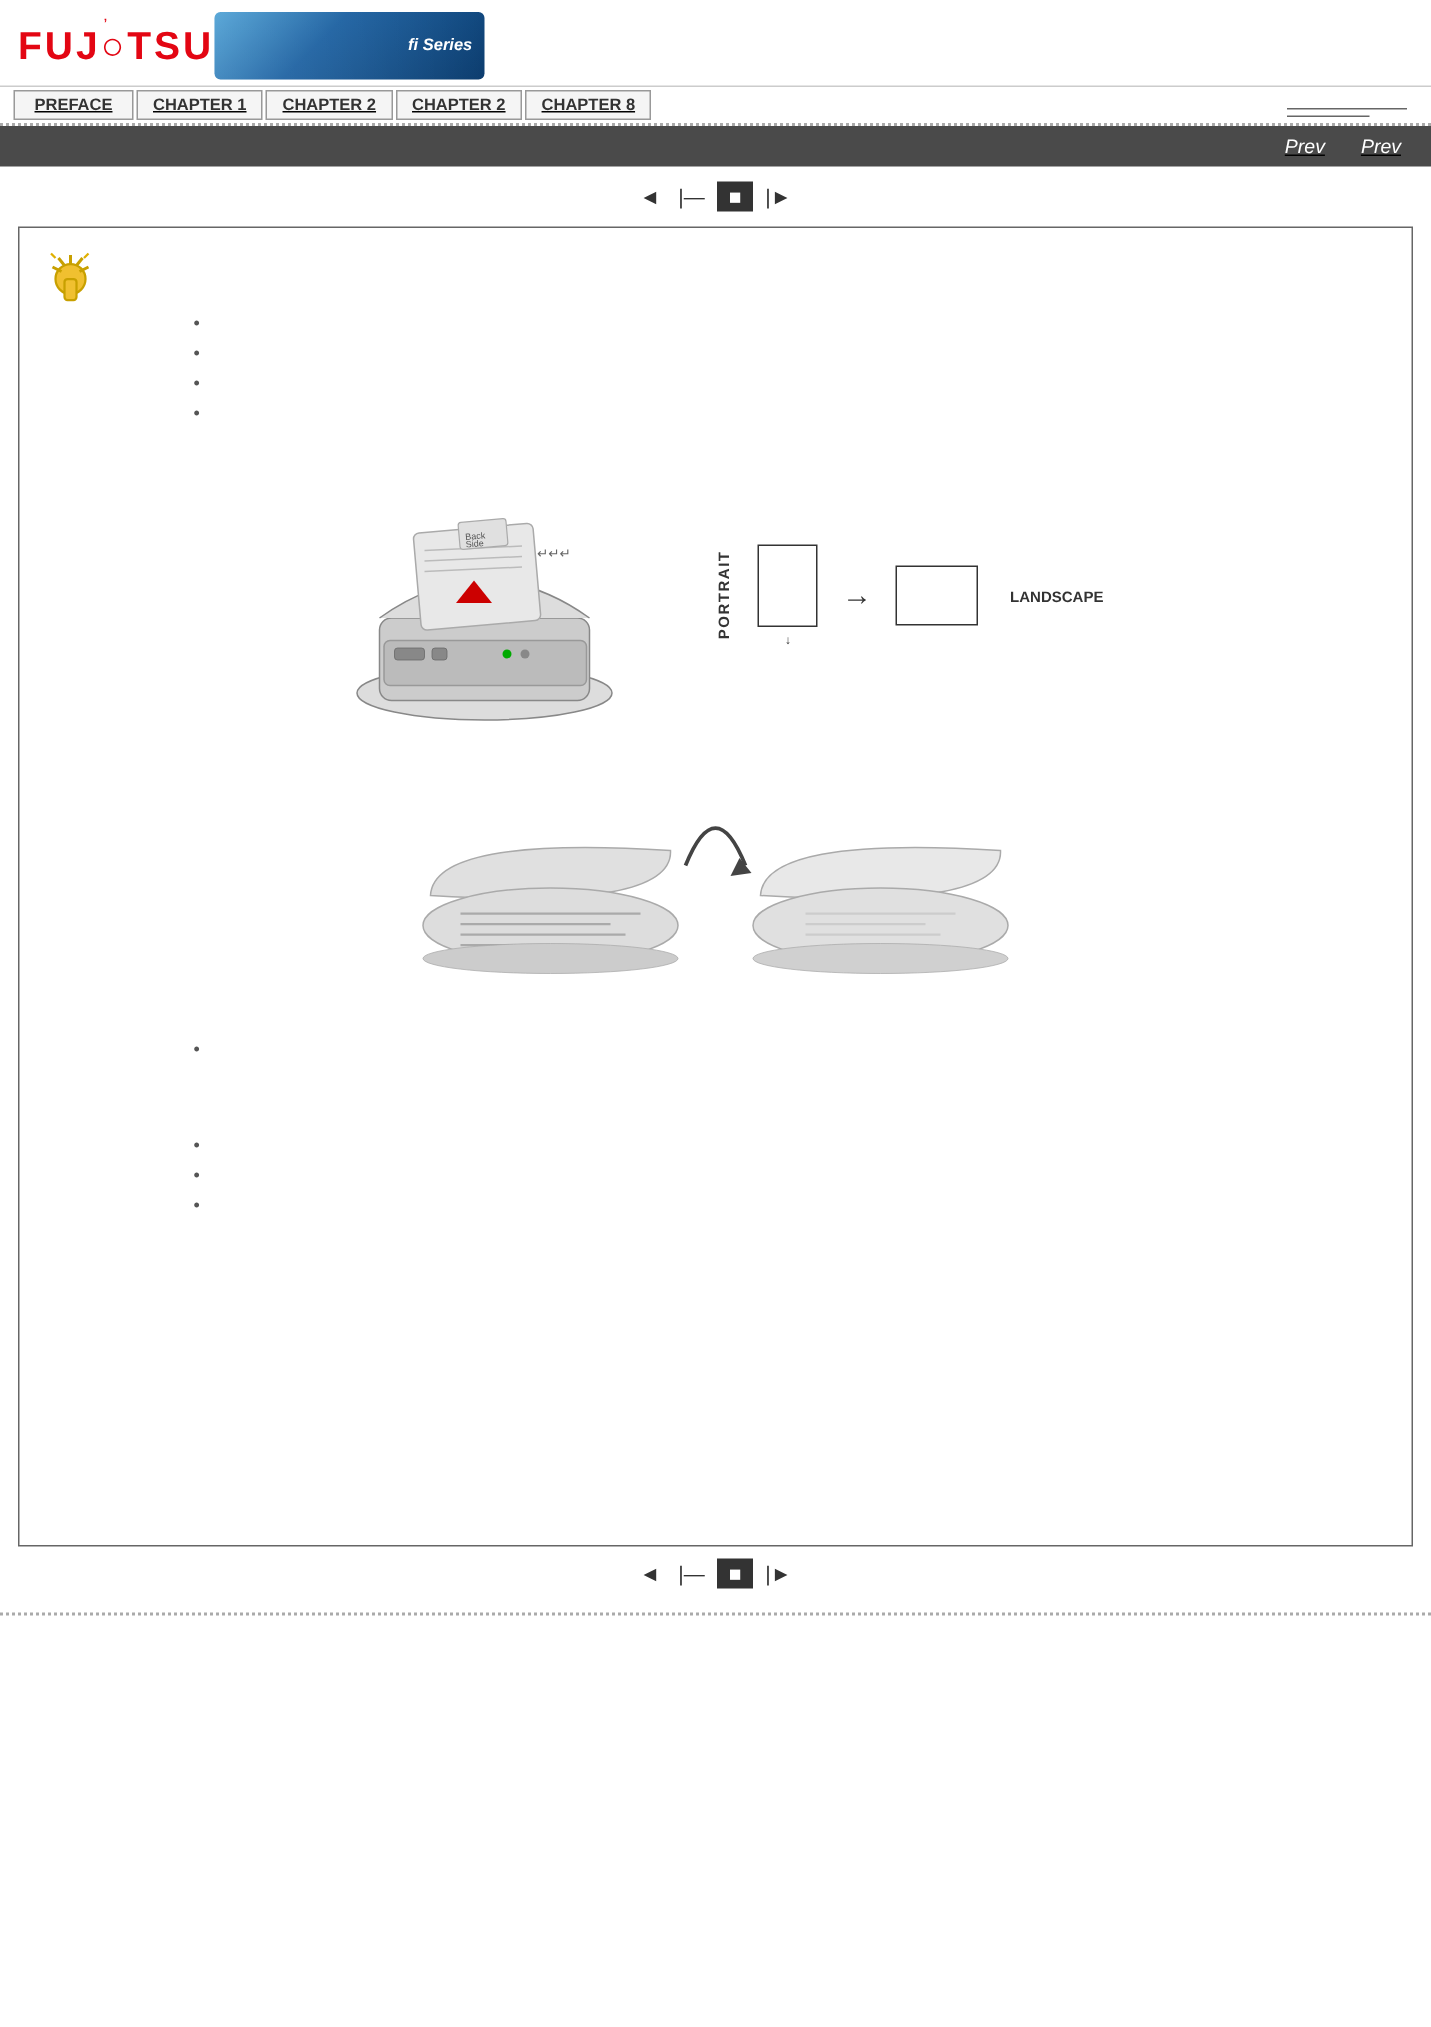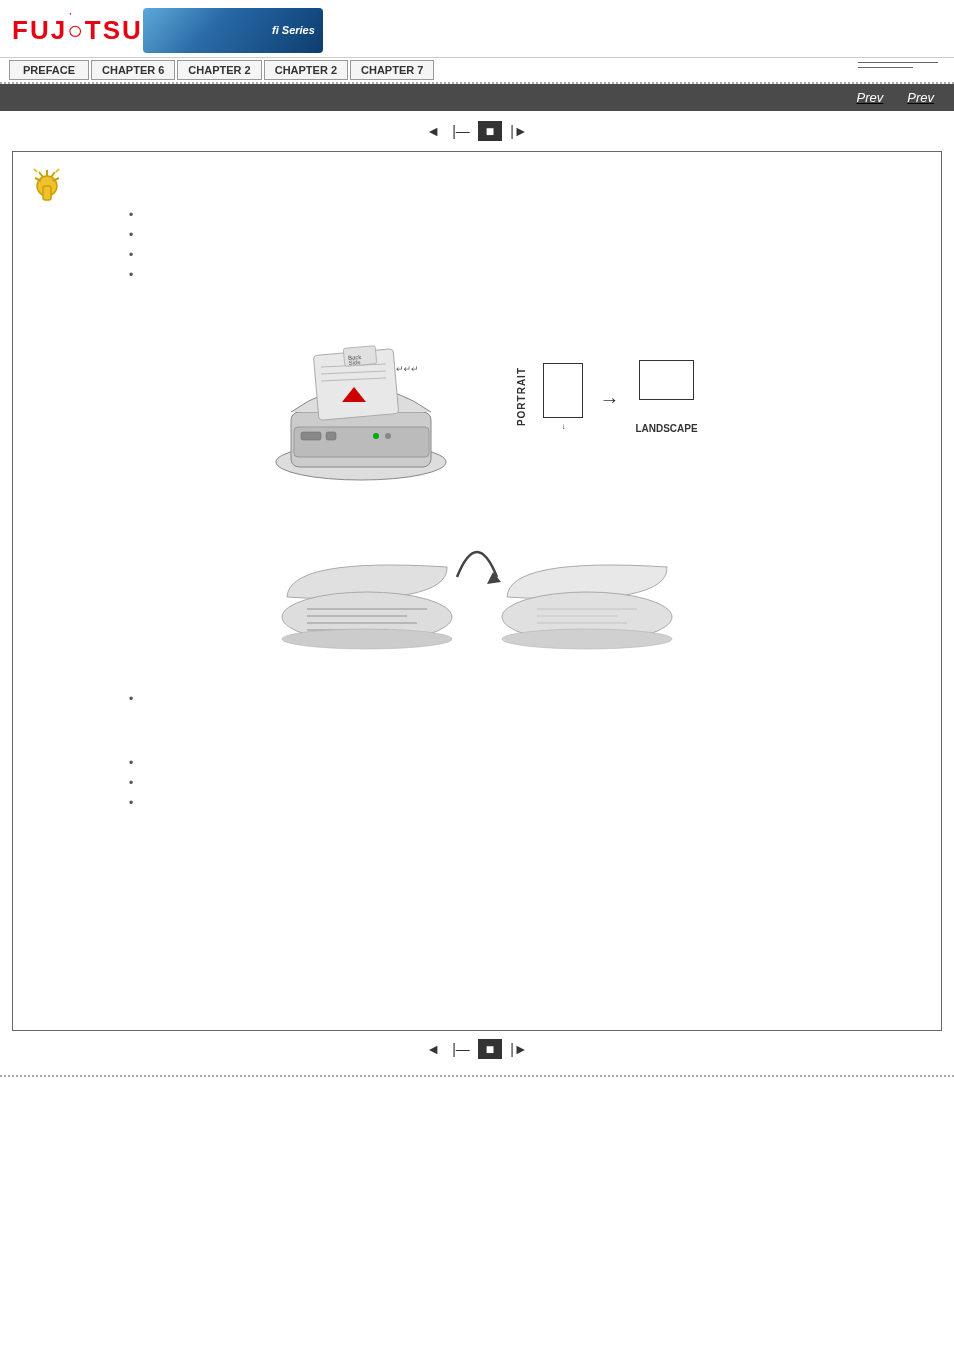"PREFACE" .nav-row { align-items: flex-start -> flex-end; text-decoration: none -> underline }
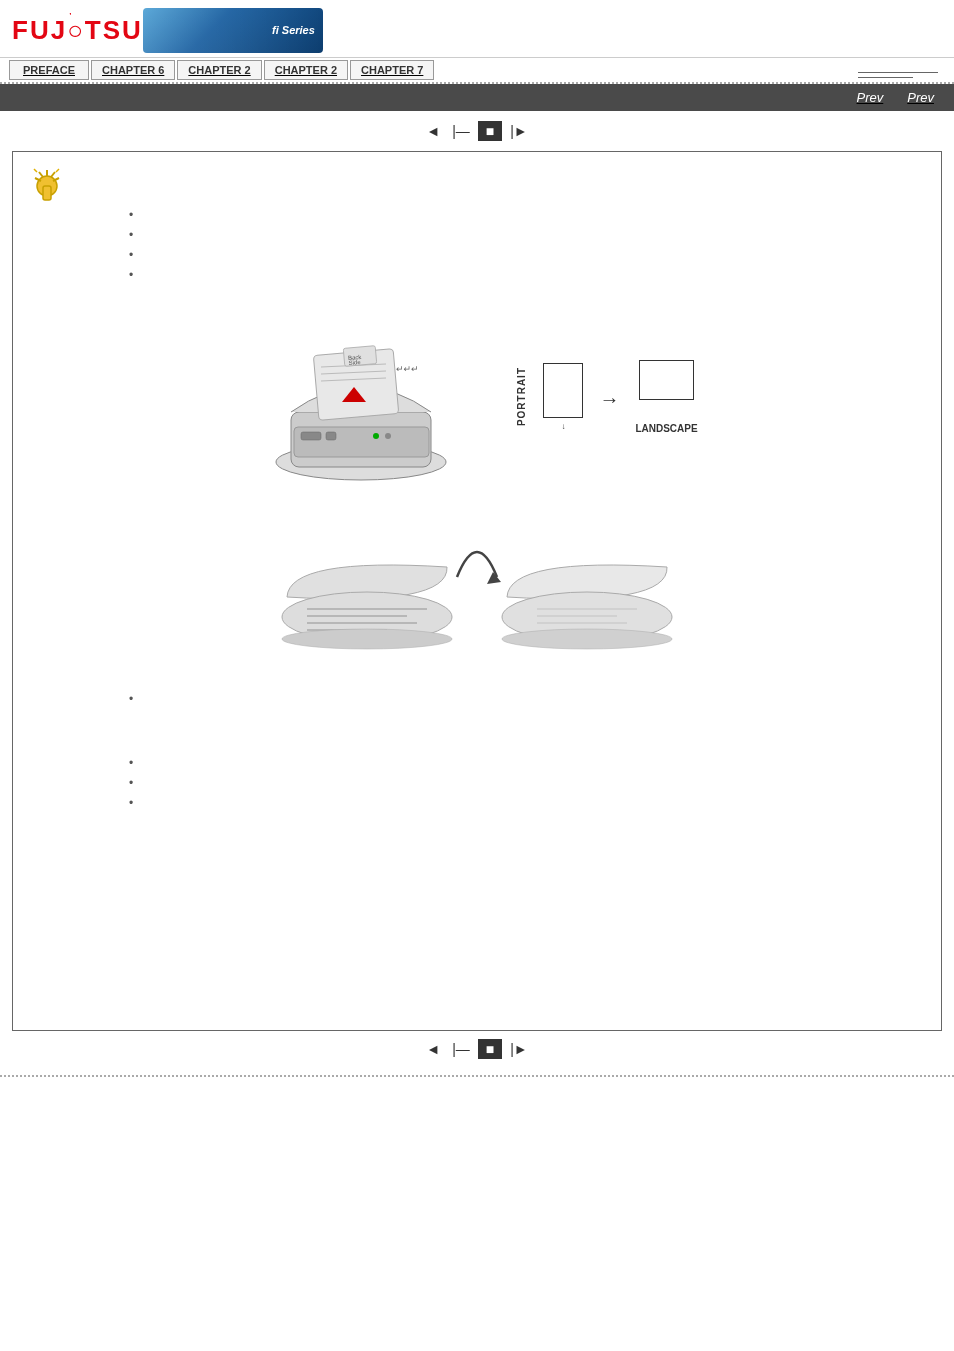"CHAPTER 6" div.nav-item { text: 6 -> 1 }
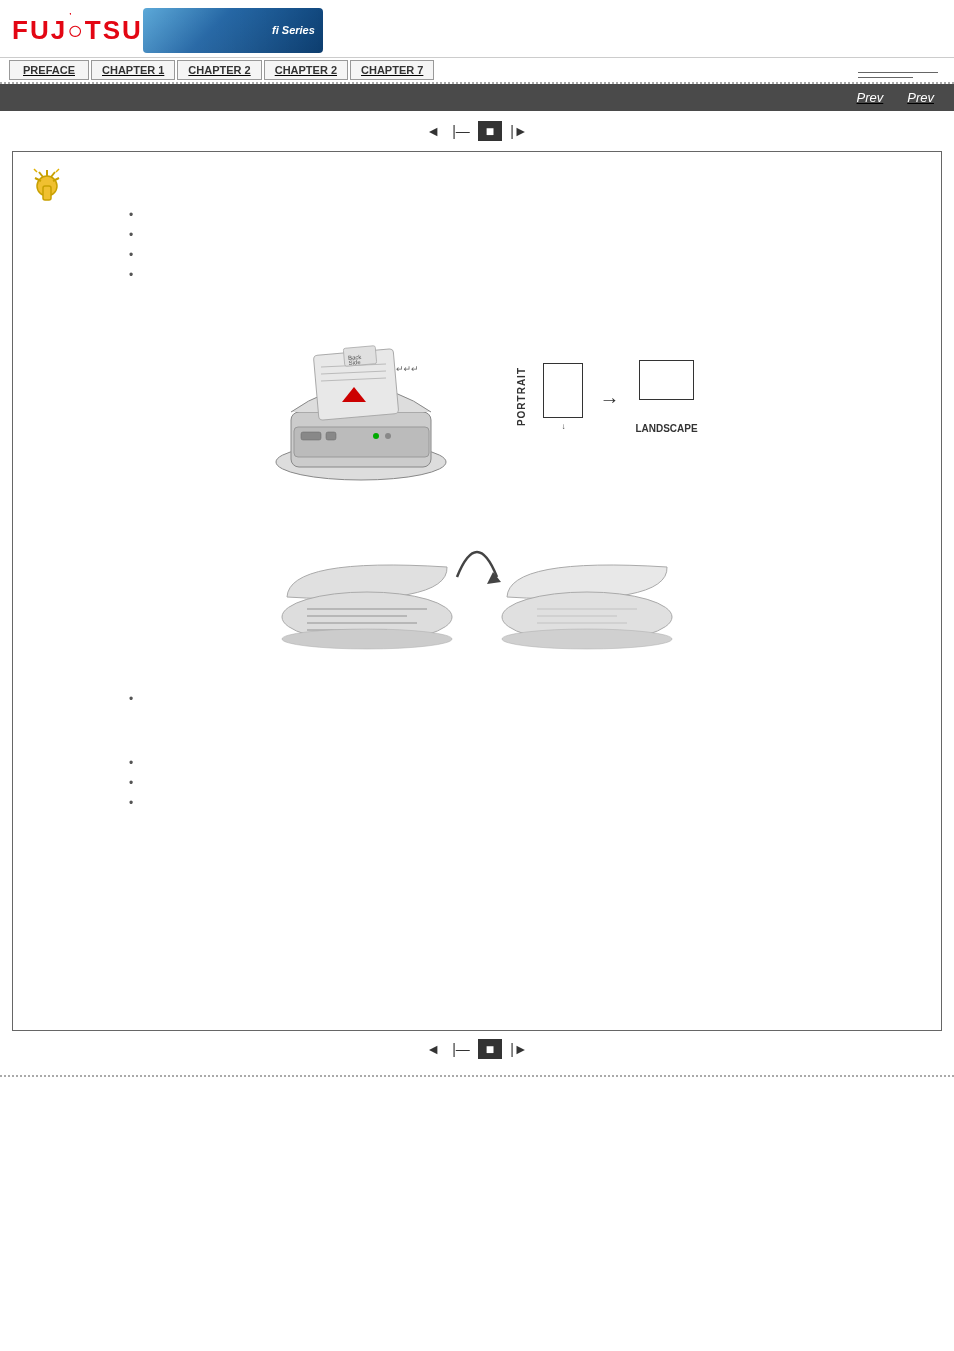"CHAPTER 7" div.nav-item { text: 7 -> 8 }
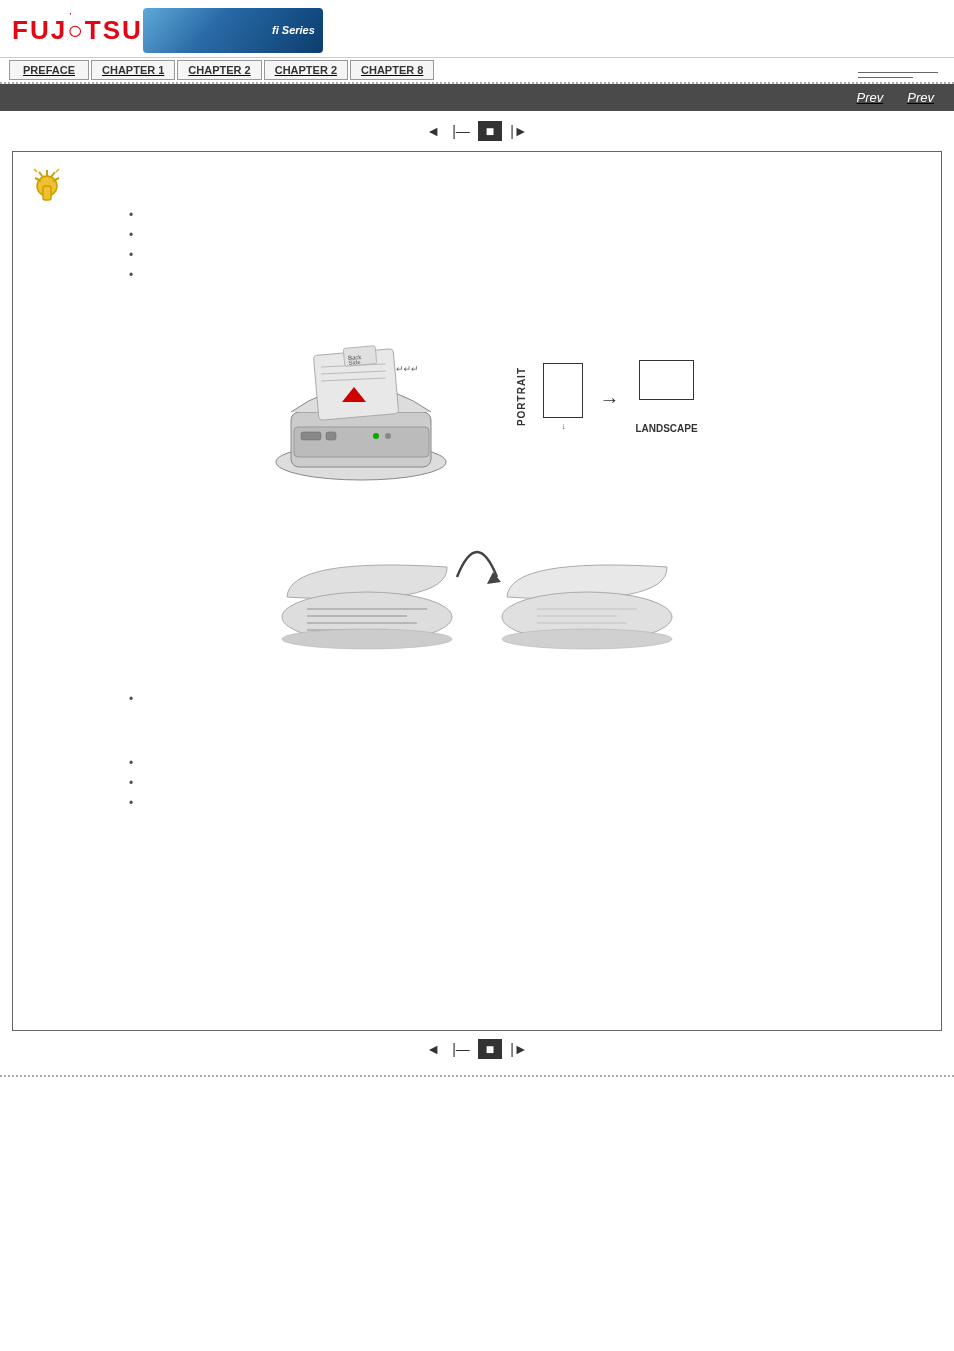"LANDSCAPE" div { flex-direction: column -> row }
